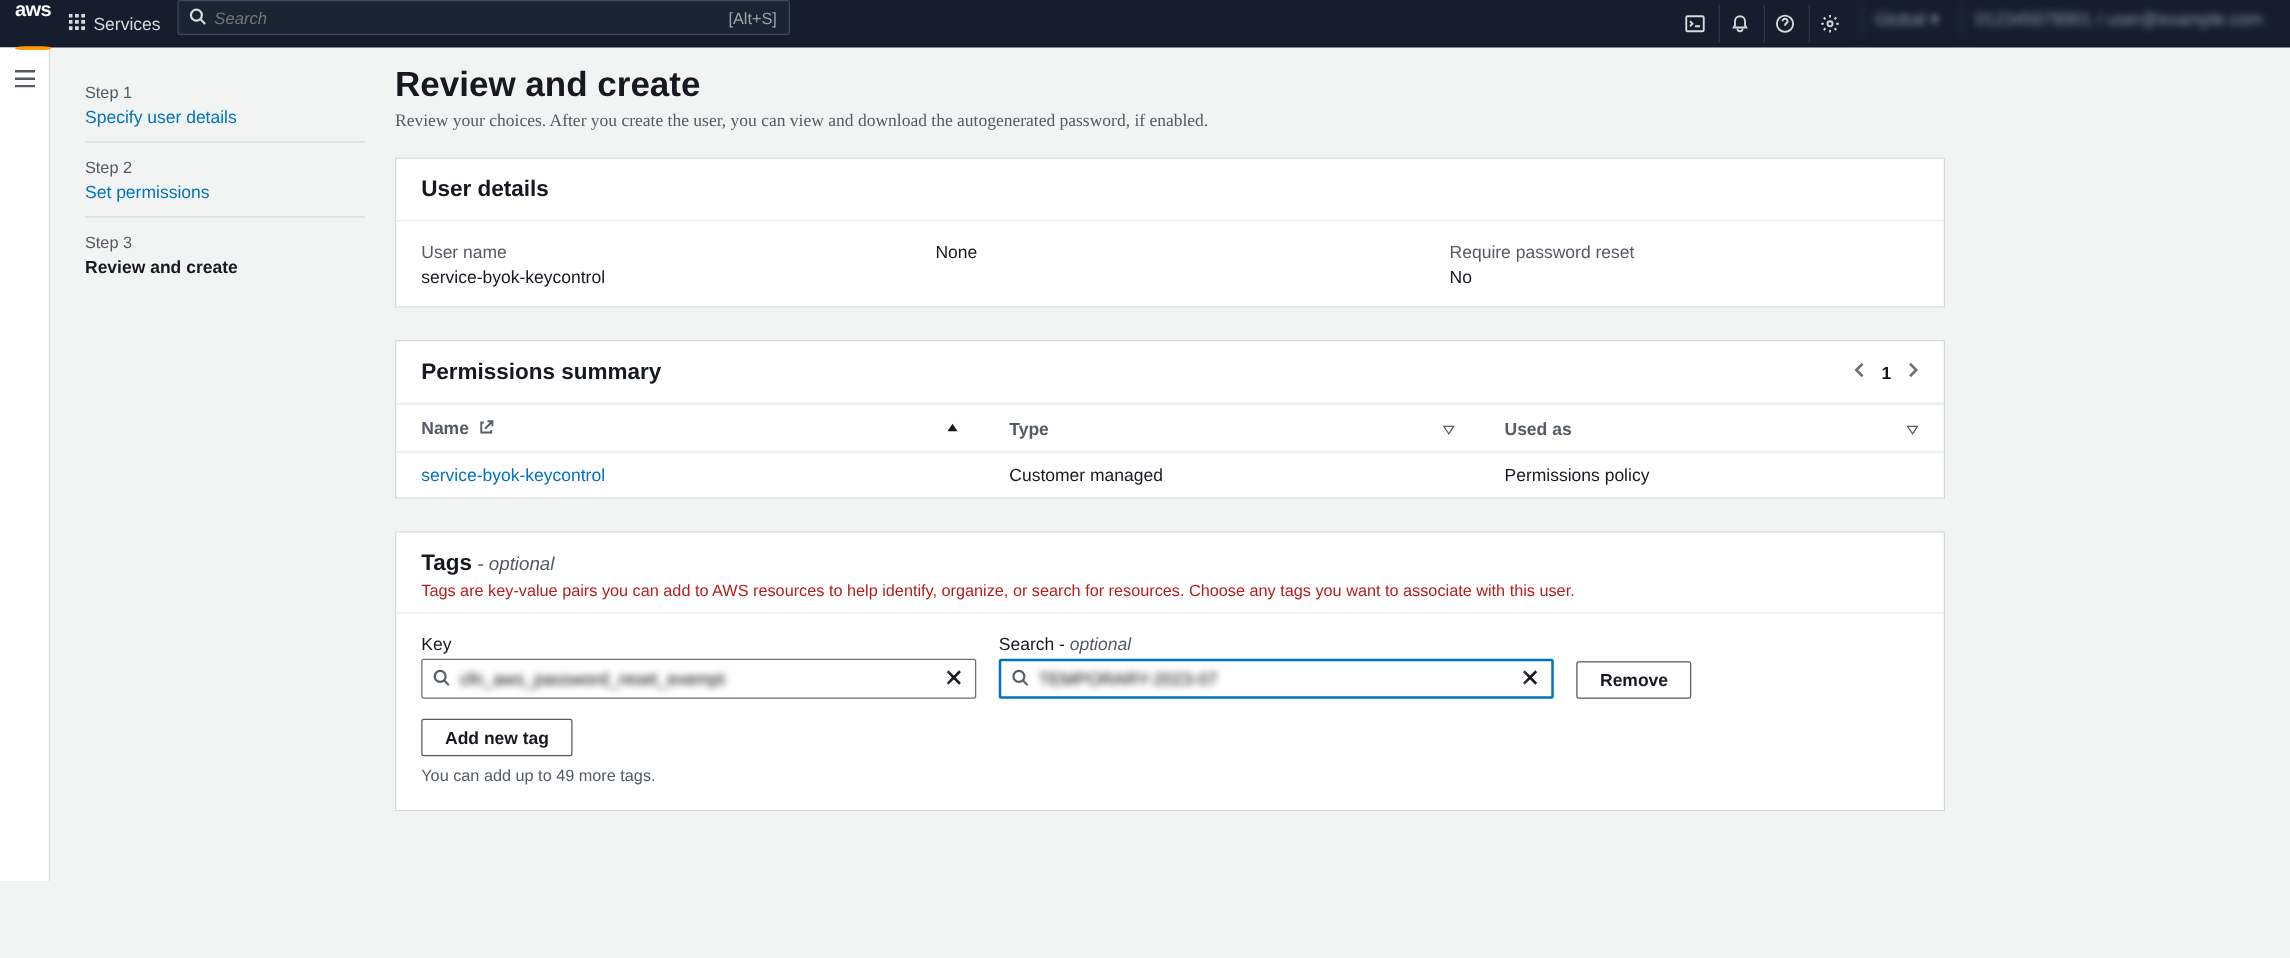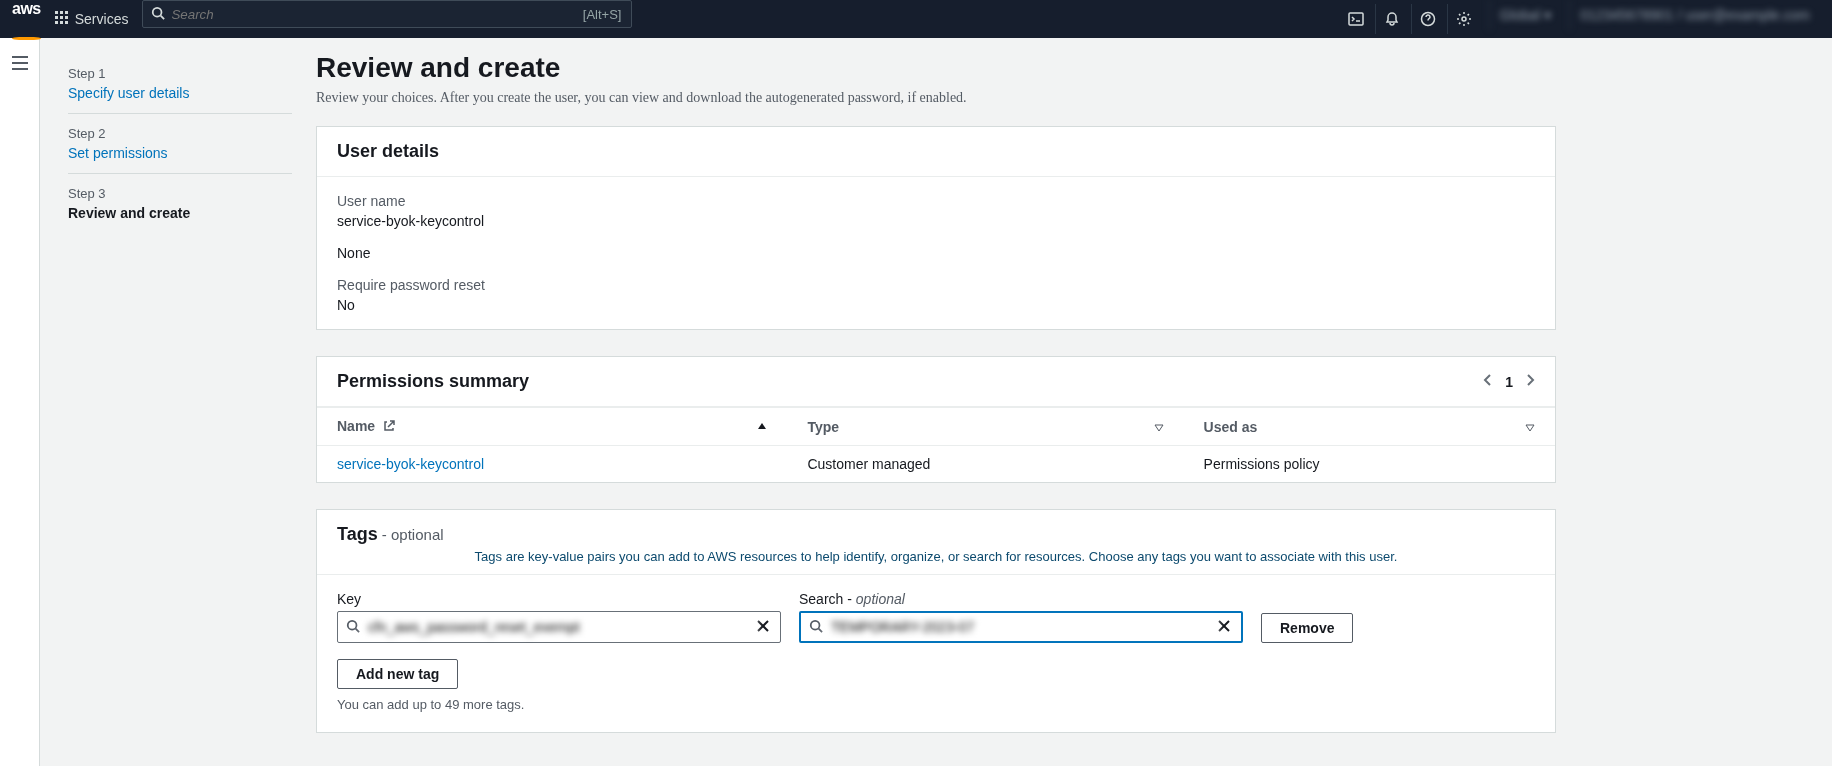"User name" .details-grid { gap: 16px -> 36px; grid-template-columns: 1fr -> 1fr 1fr 1fr }
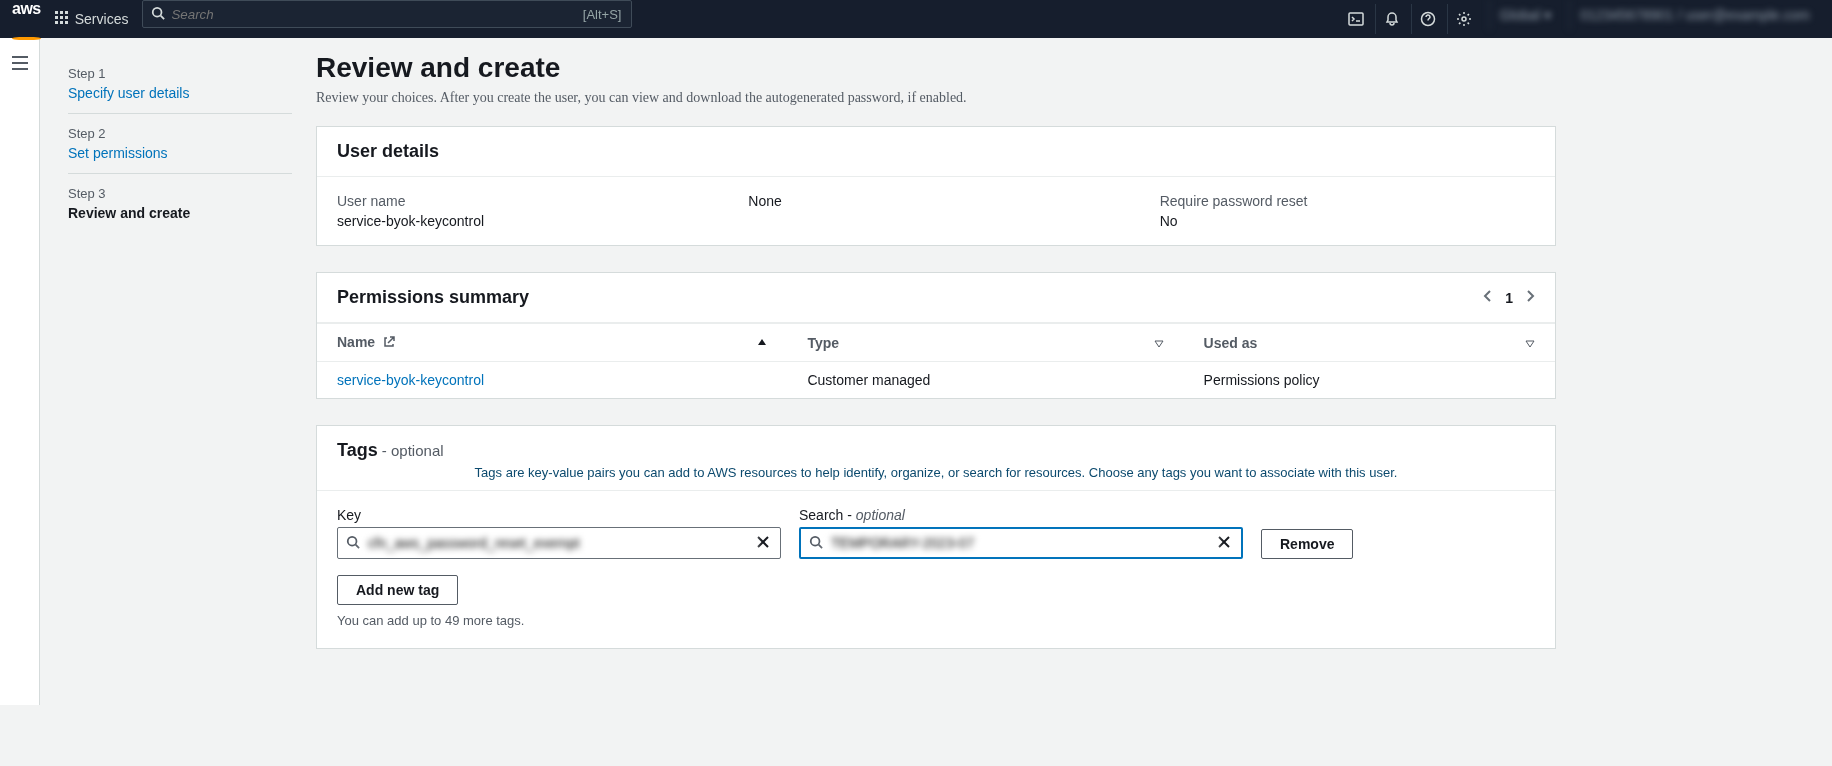"- optional" .tags-header .opt { font-style: none -> italic }
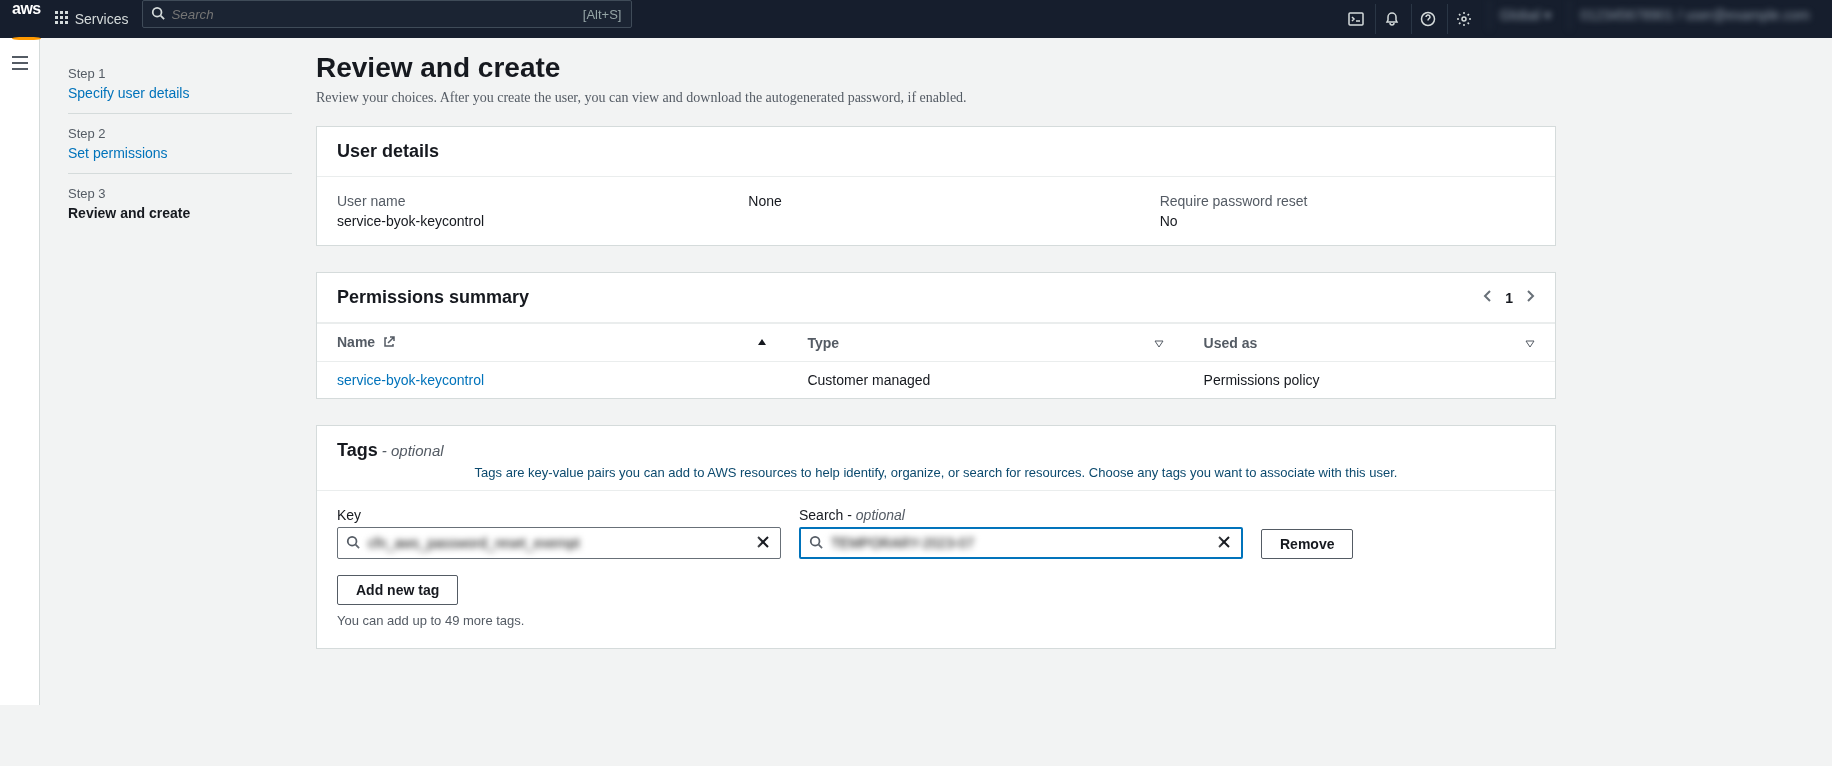"Tags are key-value pairs you" .tags-header .desc { color: #0c4a6e -> #b91c1c; text-align: center -> none }
